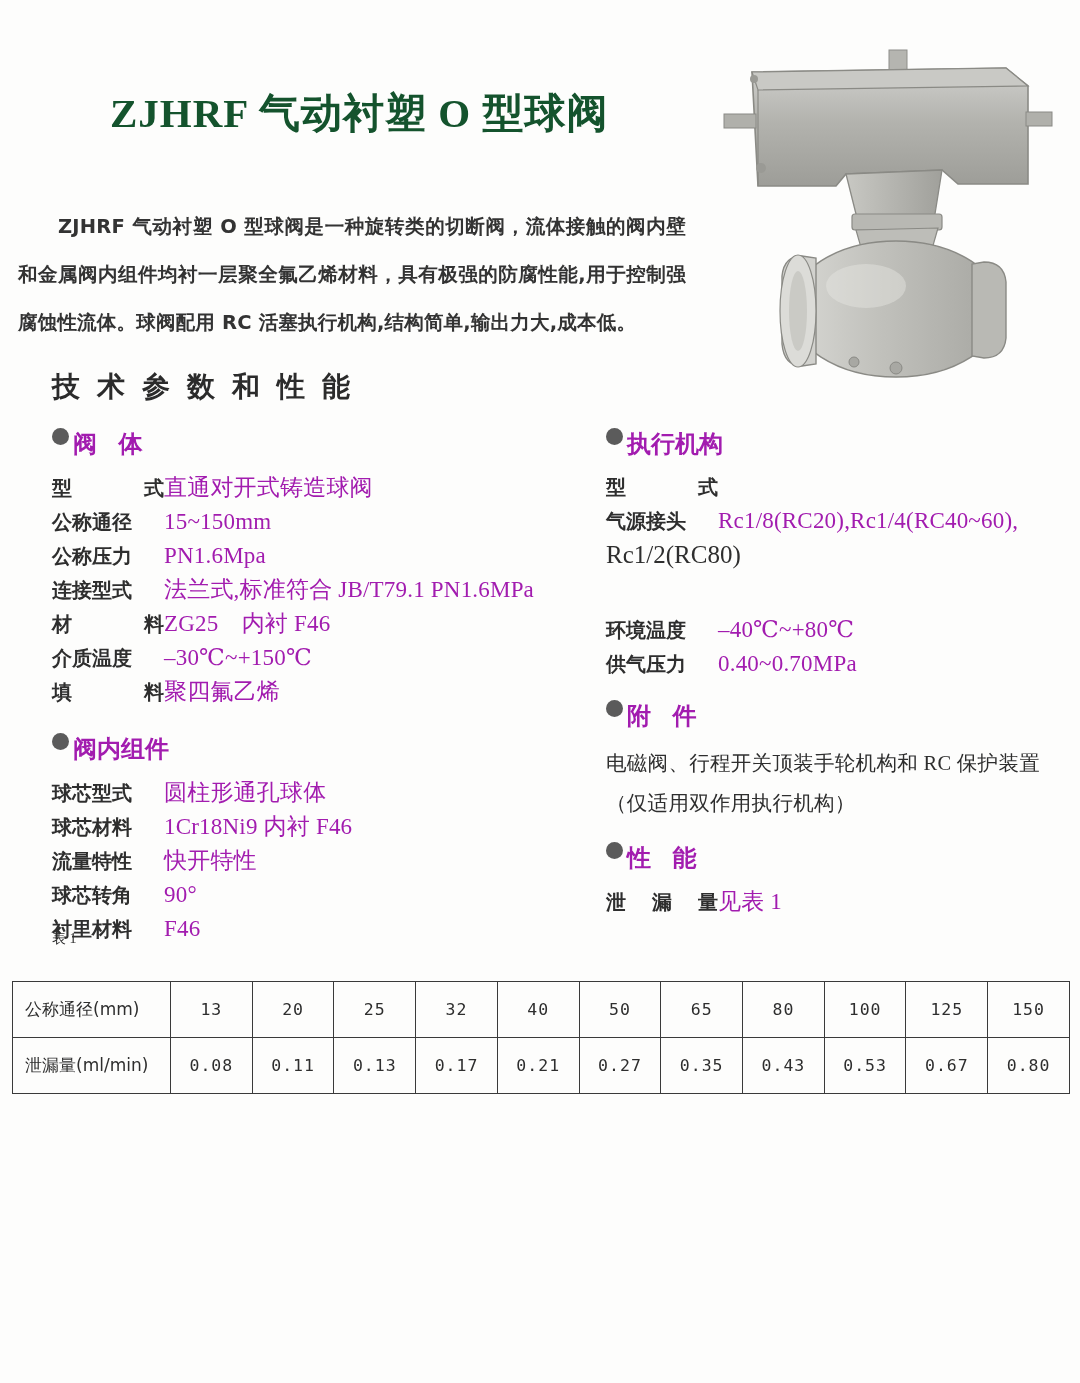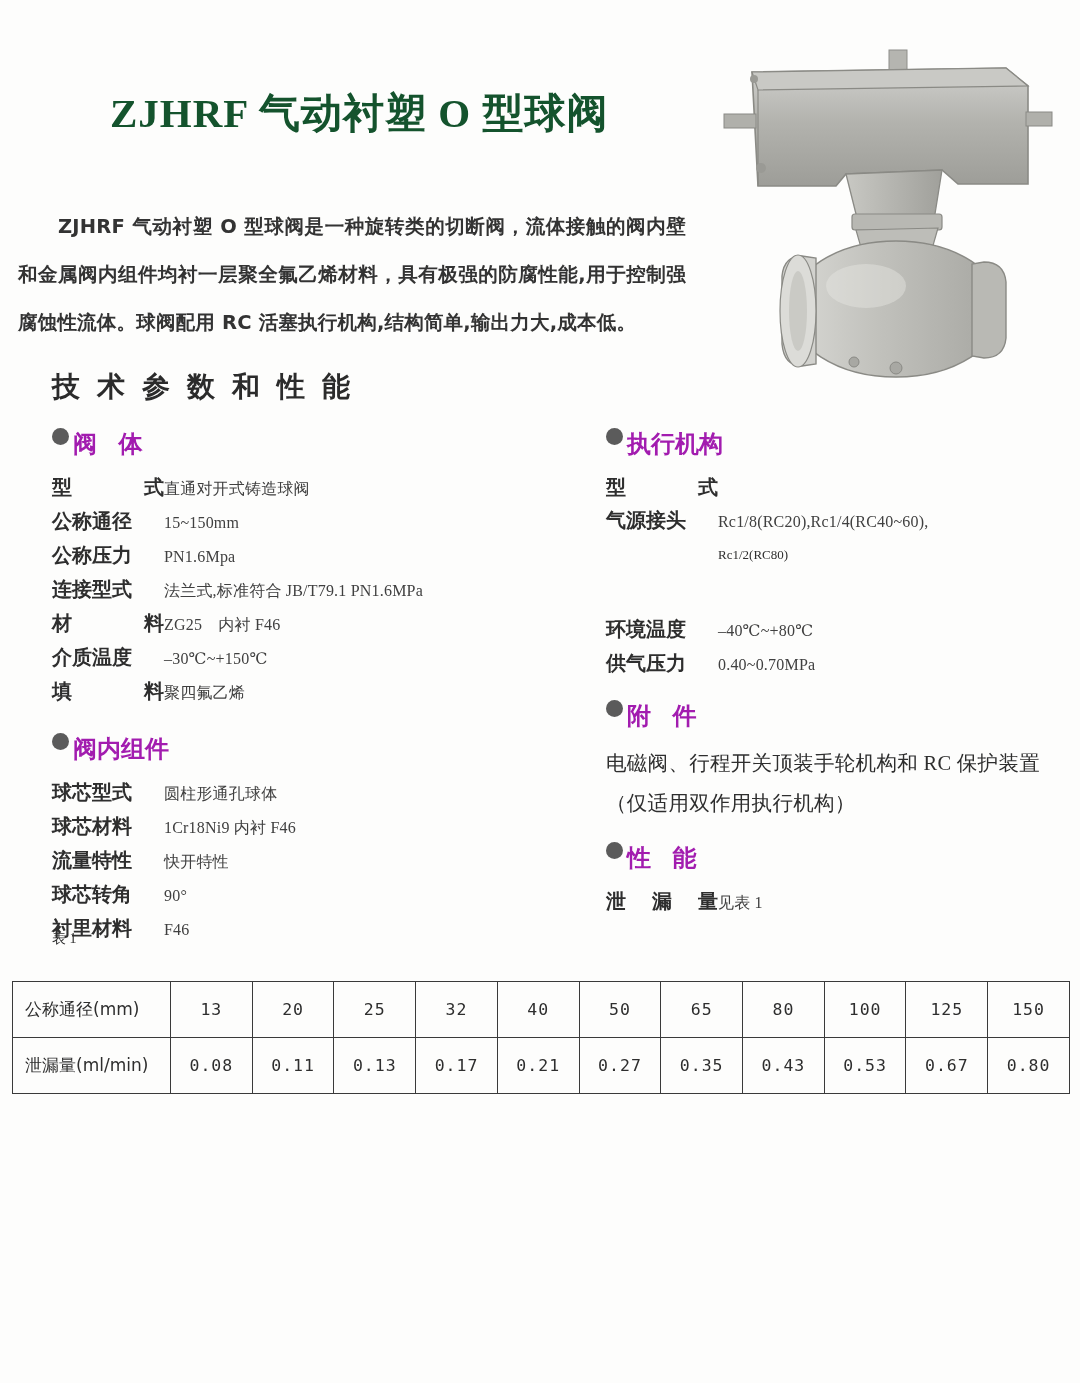"直通对开式铸造球阀" .spec .v { color: #404040 -> #a21caf; font-size: 16px -> 23px }
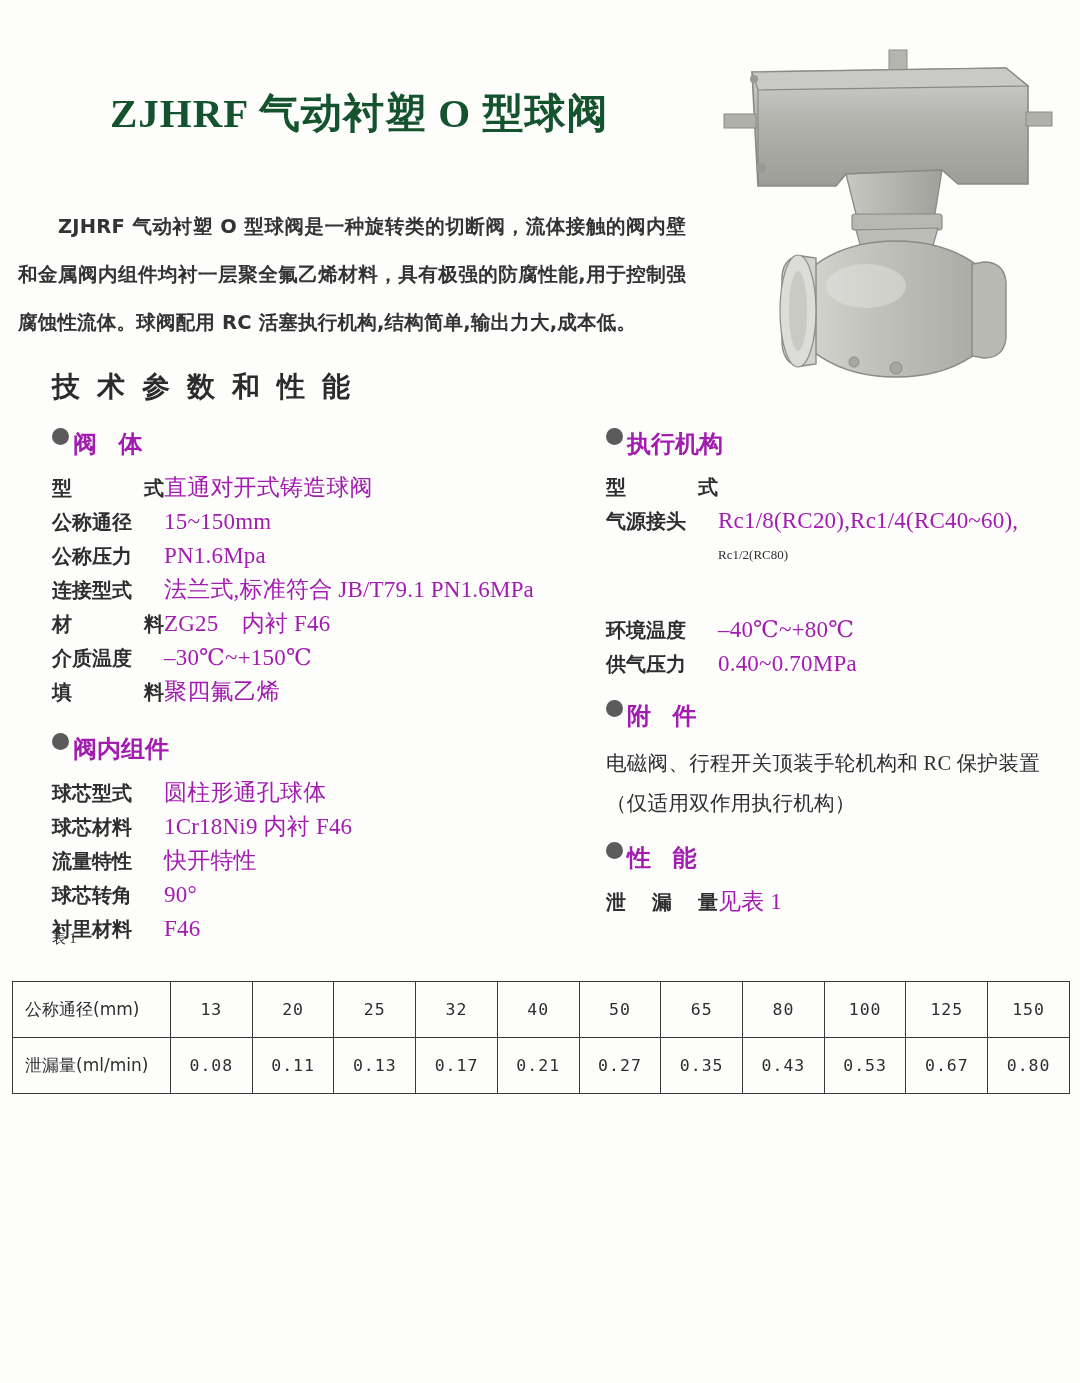"Rc1/2(RC80)" .cont { font-size: 13px -> 25px; margin-left: 112px -> none }
